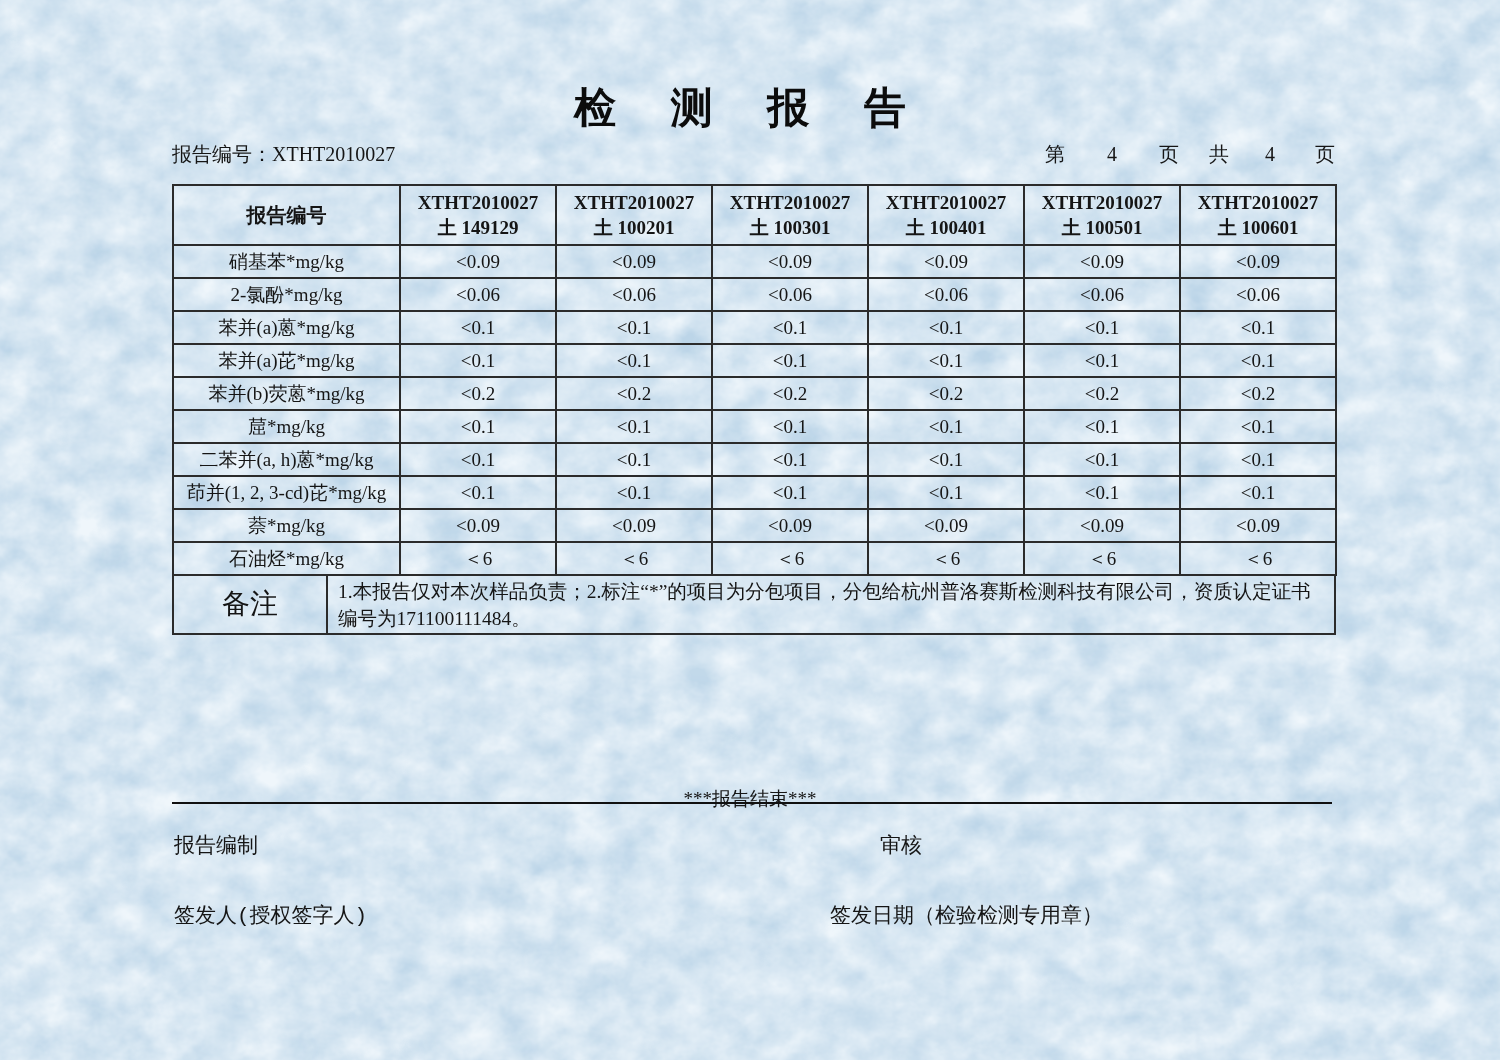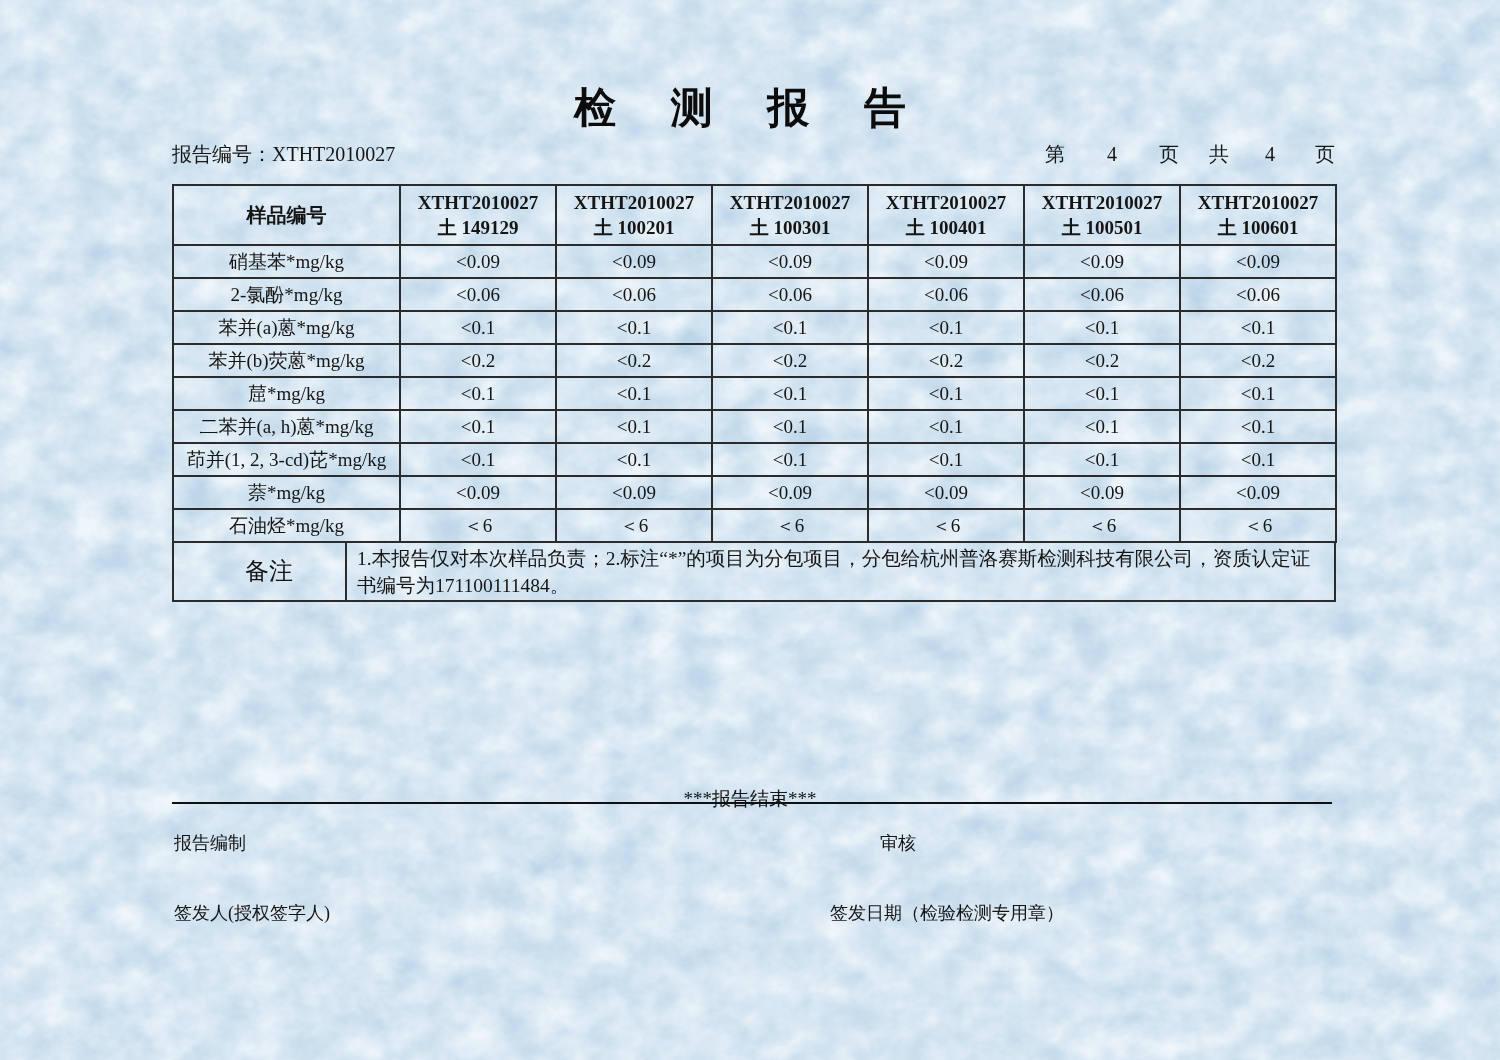"样品编号" th.corner { text: 样品 -> 报告 }
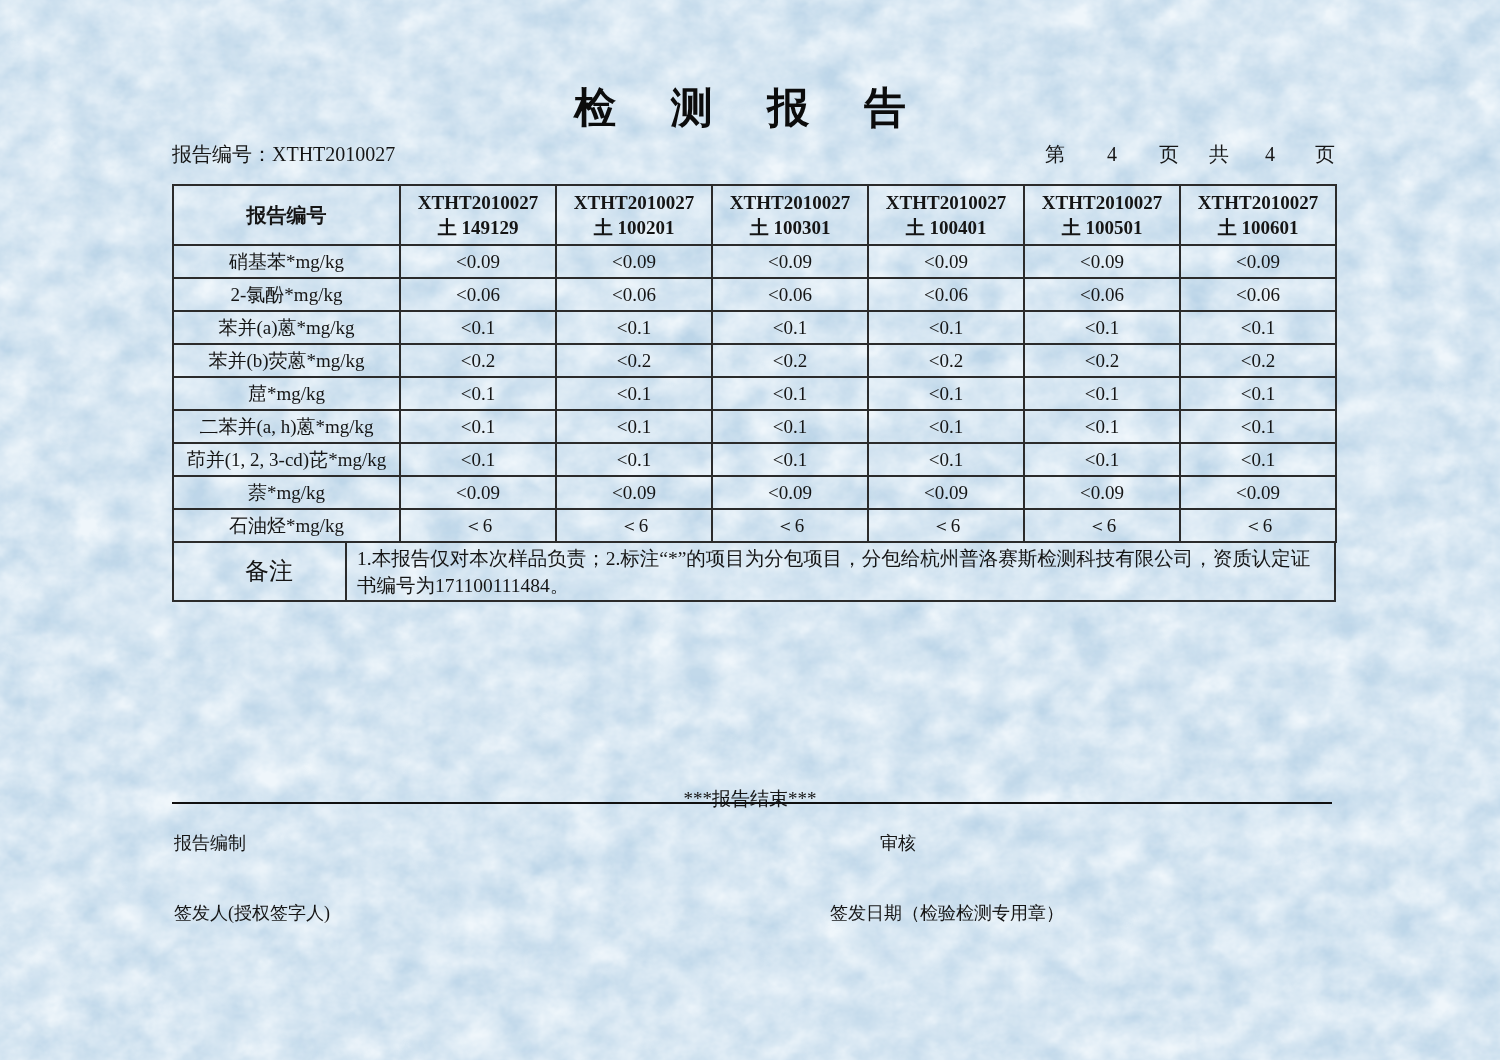"苯并(a)芘*mg/kg" tr { html: none -> <tr> <td>苯并(a)芘*mg/kg</td> <td>&lt;0.1</td> <td>&lt;0.1</td> <td>&lt;0.1</td> <td>&lt;0.1</td> <td>&lt;0.1</td> <td>&lt;0.1</td> </tr> }
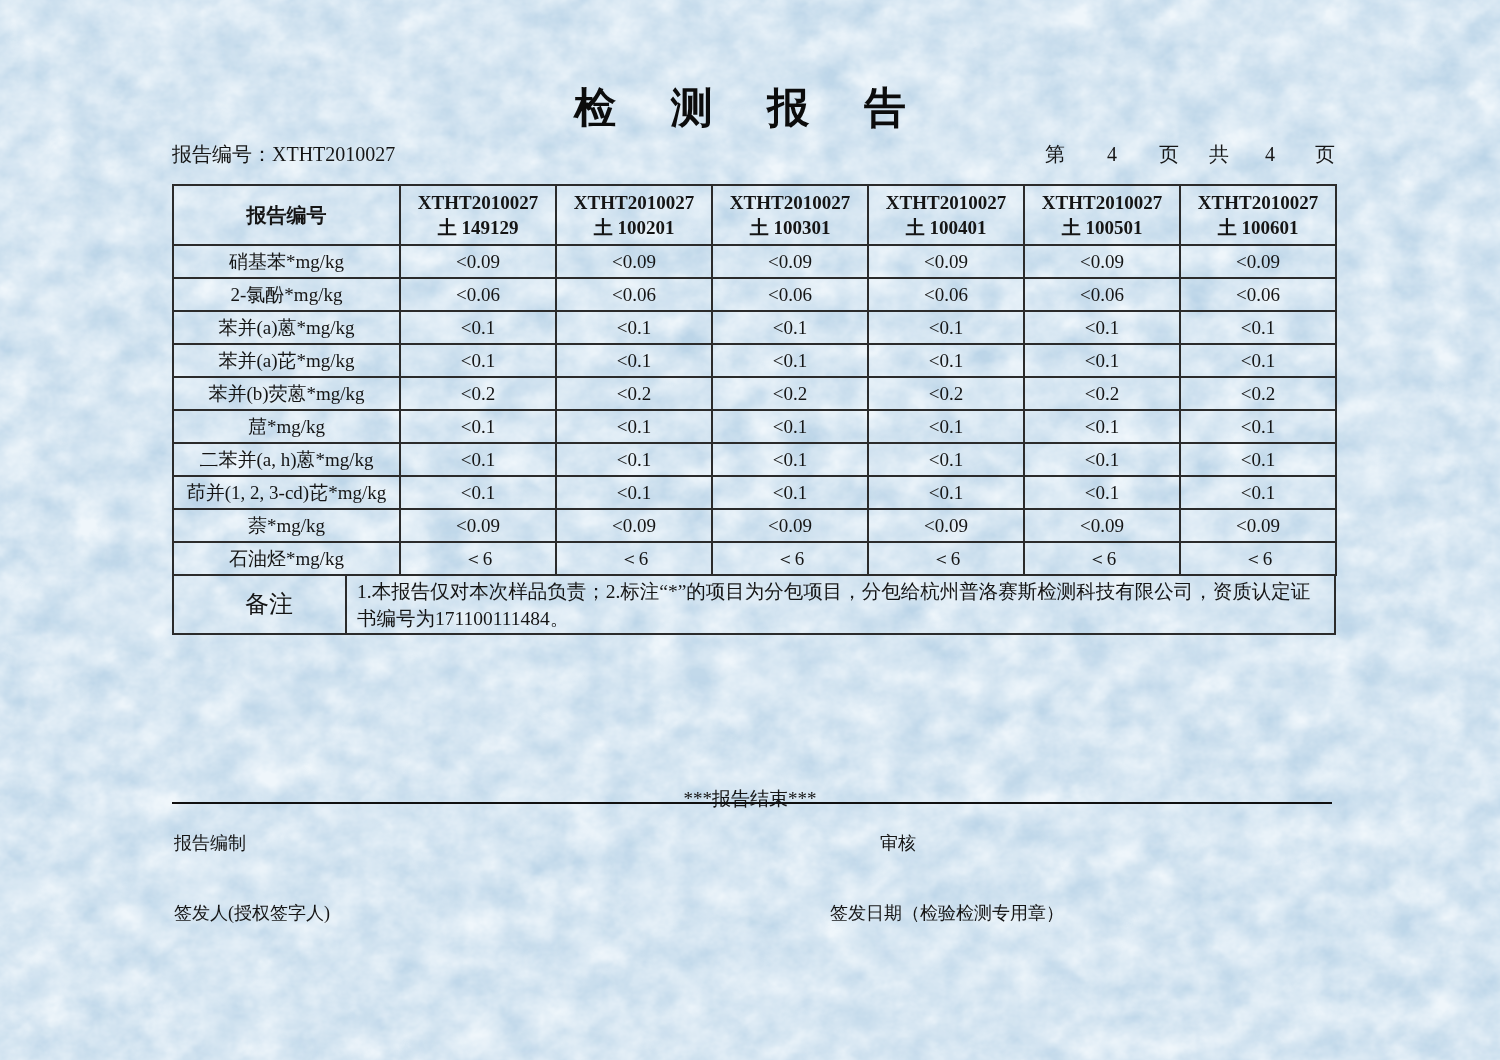"备注" .remark-label { font-size: 24px -> 28px; margin-left: 19px -> none }
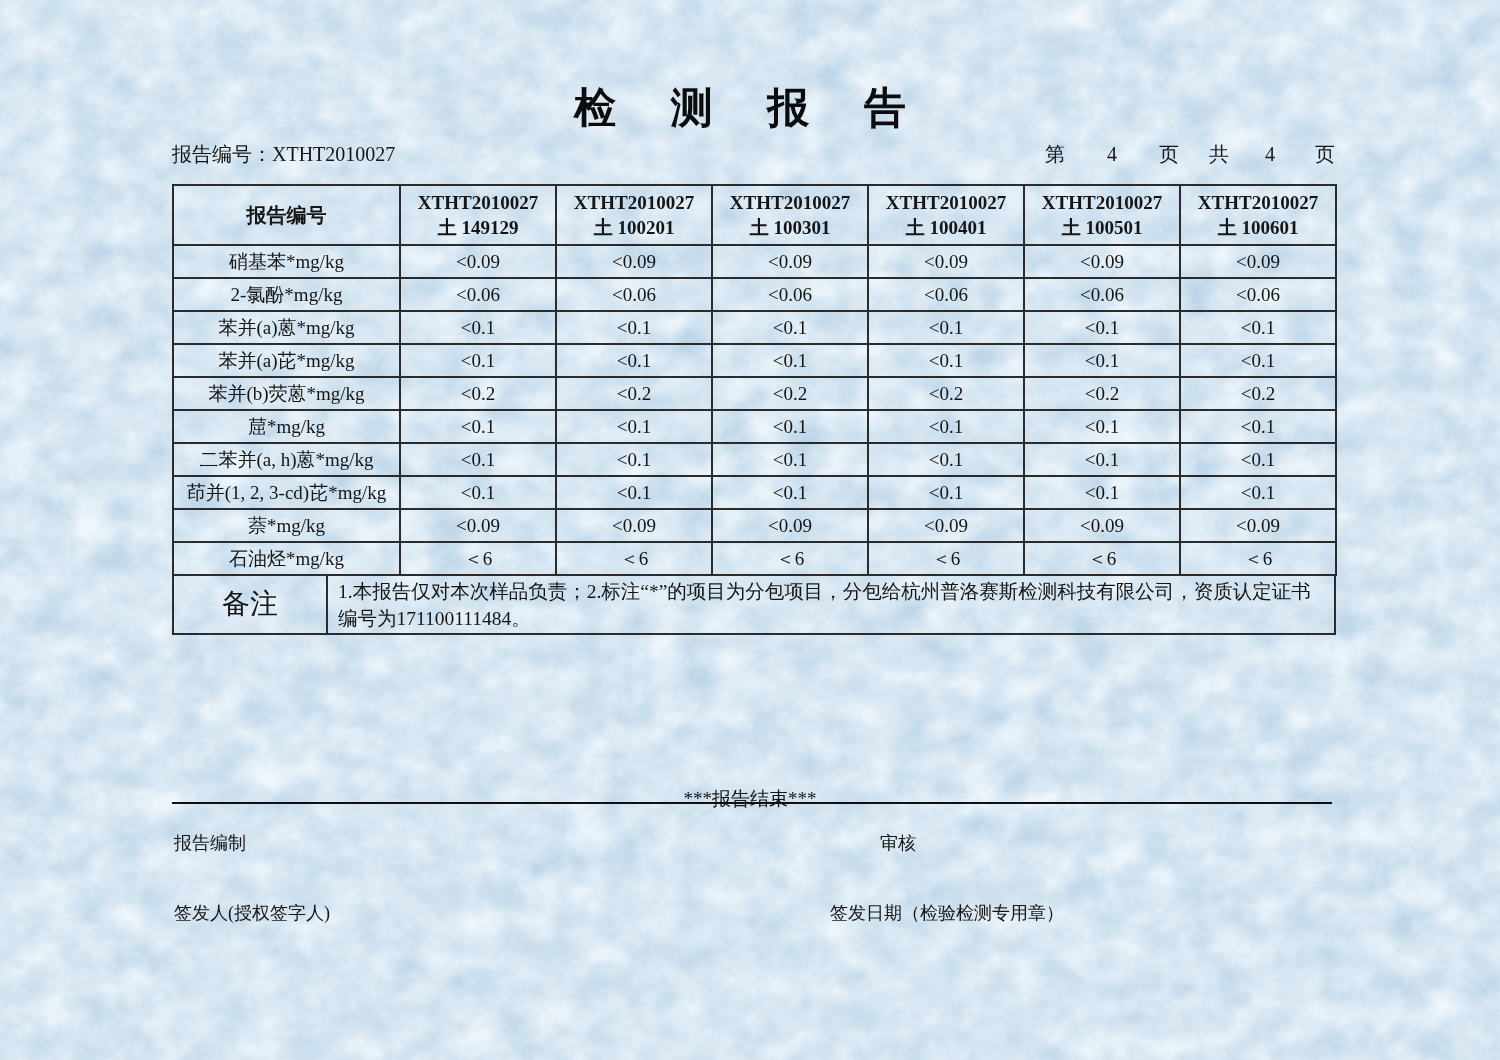"报告编制" .sig { font-family: none -> Liberation Mono, monospace; font-size: 18px -> 21px }
